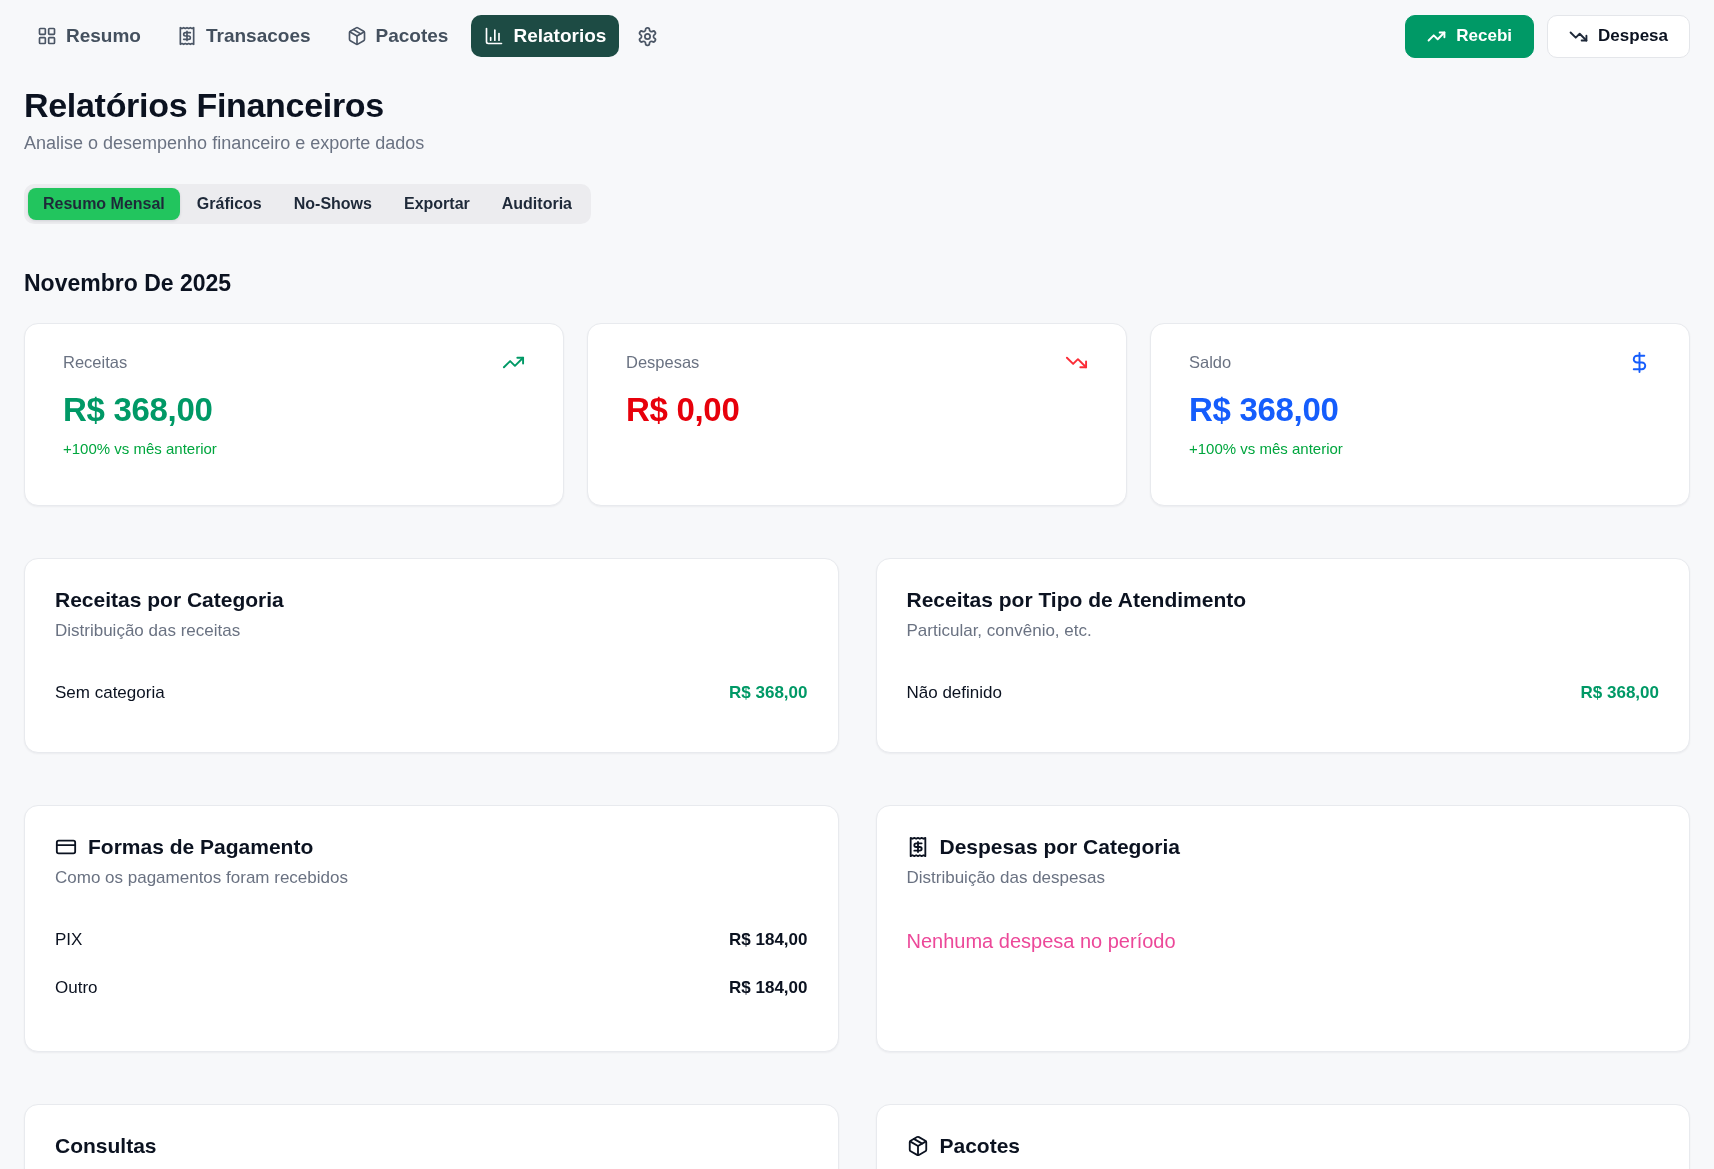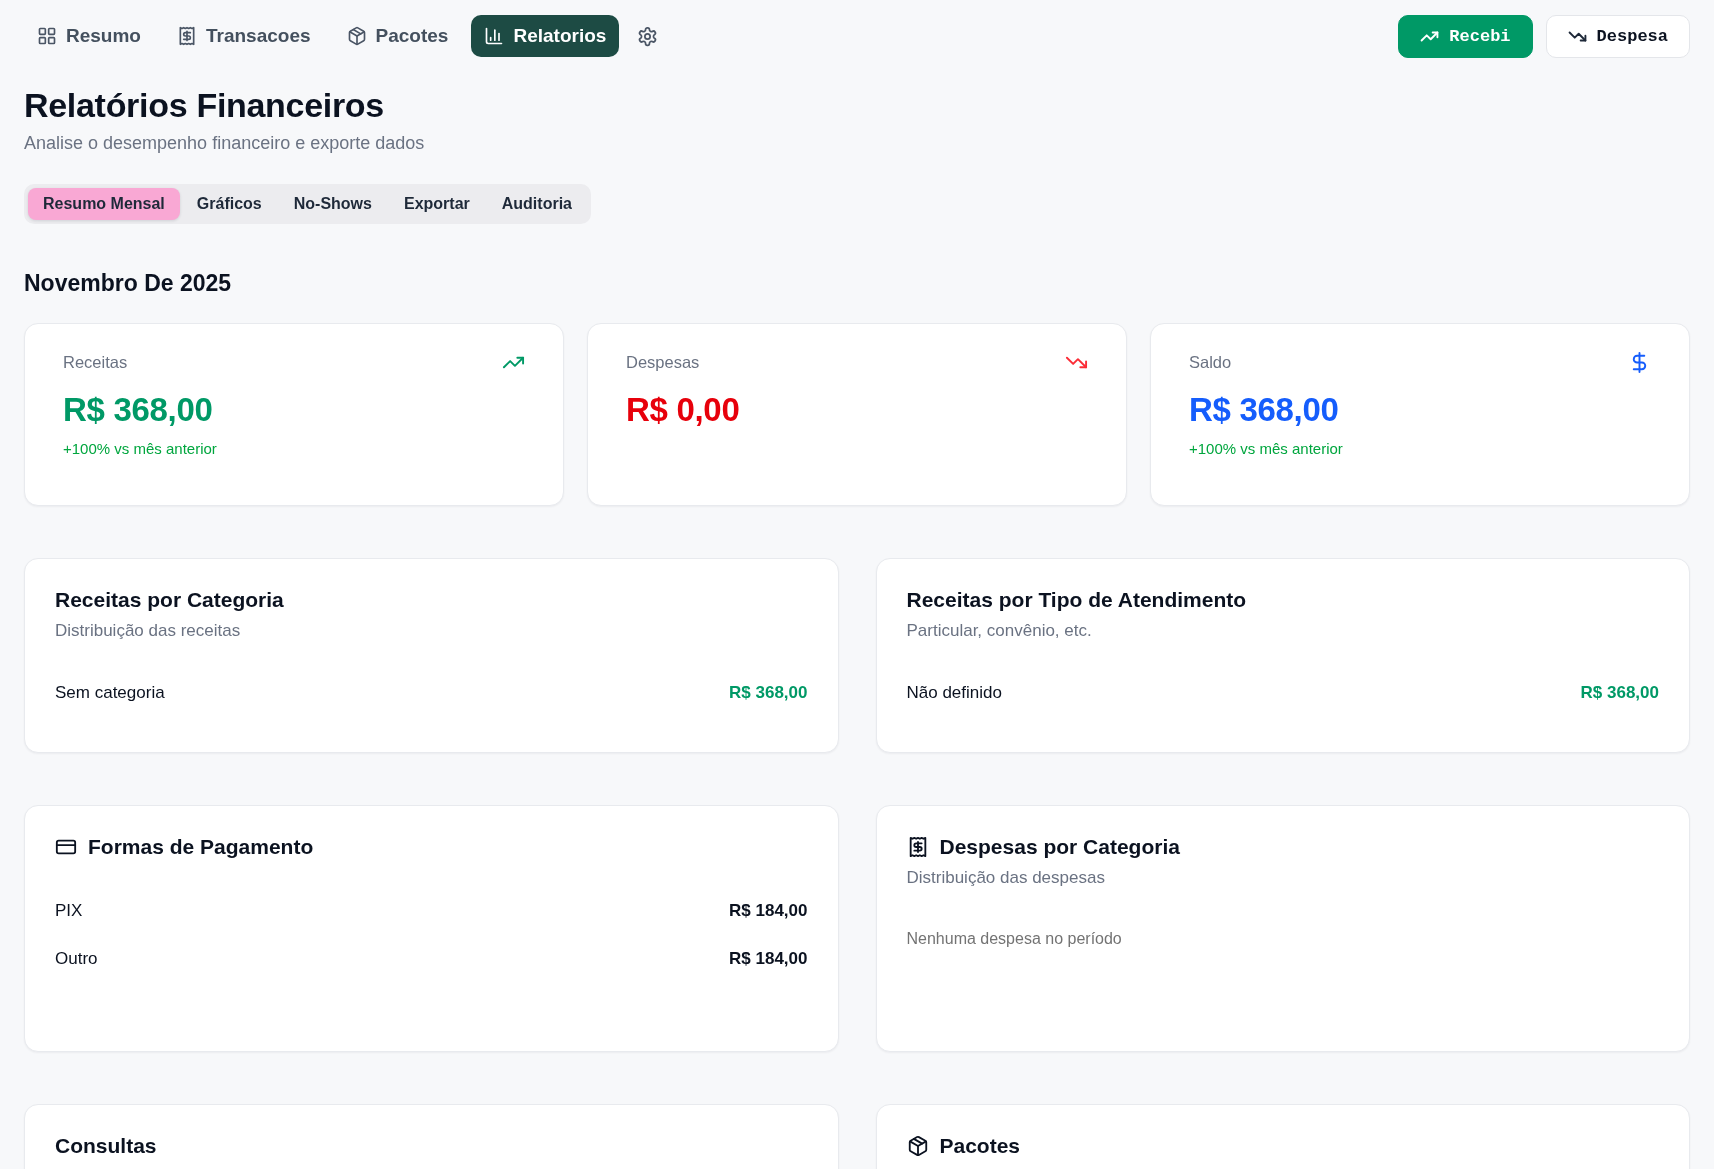"Recebi" .btn { font-family: Liberation Mono, monospace -> Liberation Sans, sans-serif }
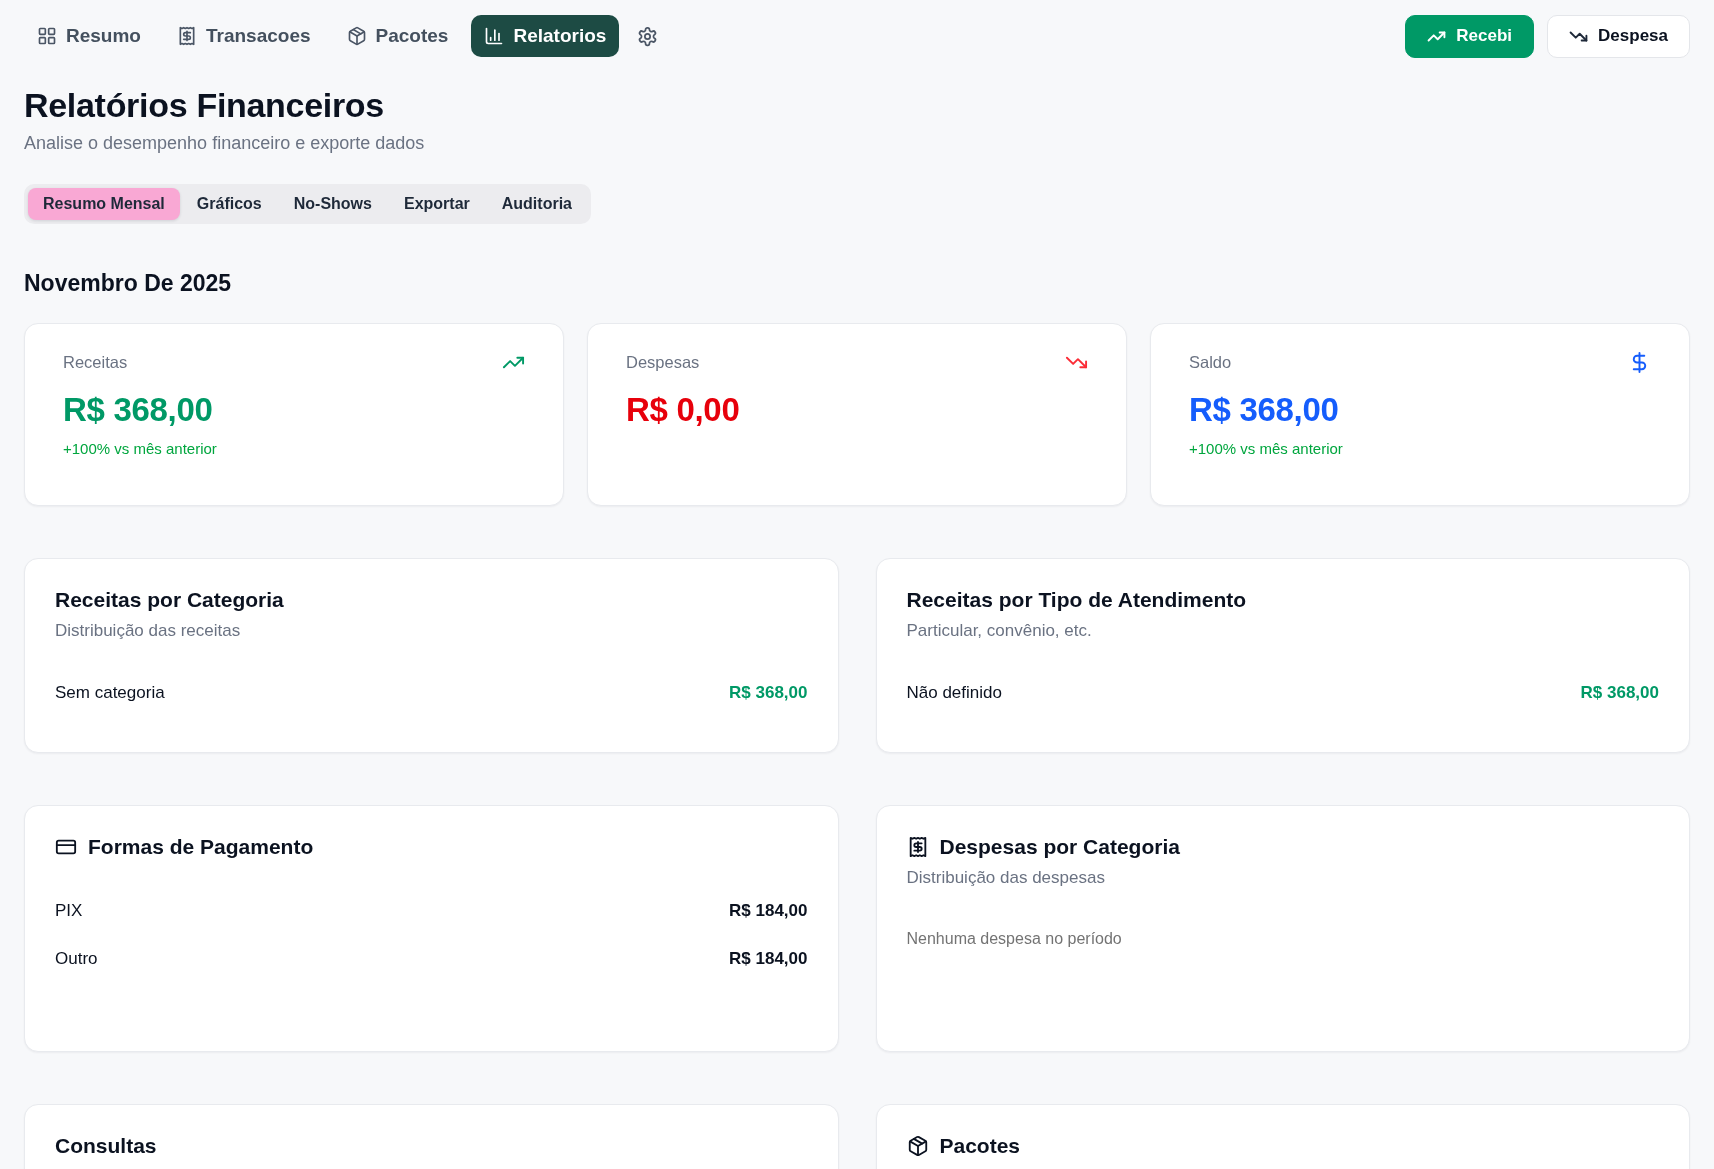"Resumo Mensal" .tab.active { background: #f9a8d4 -> #22c55e }
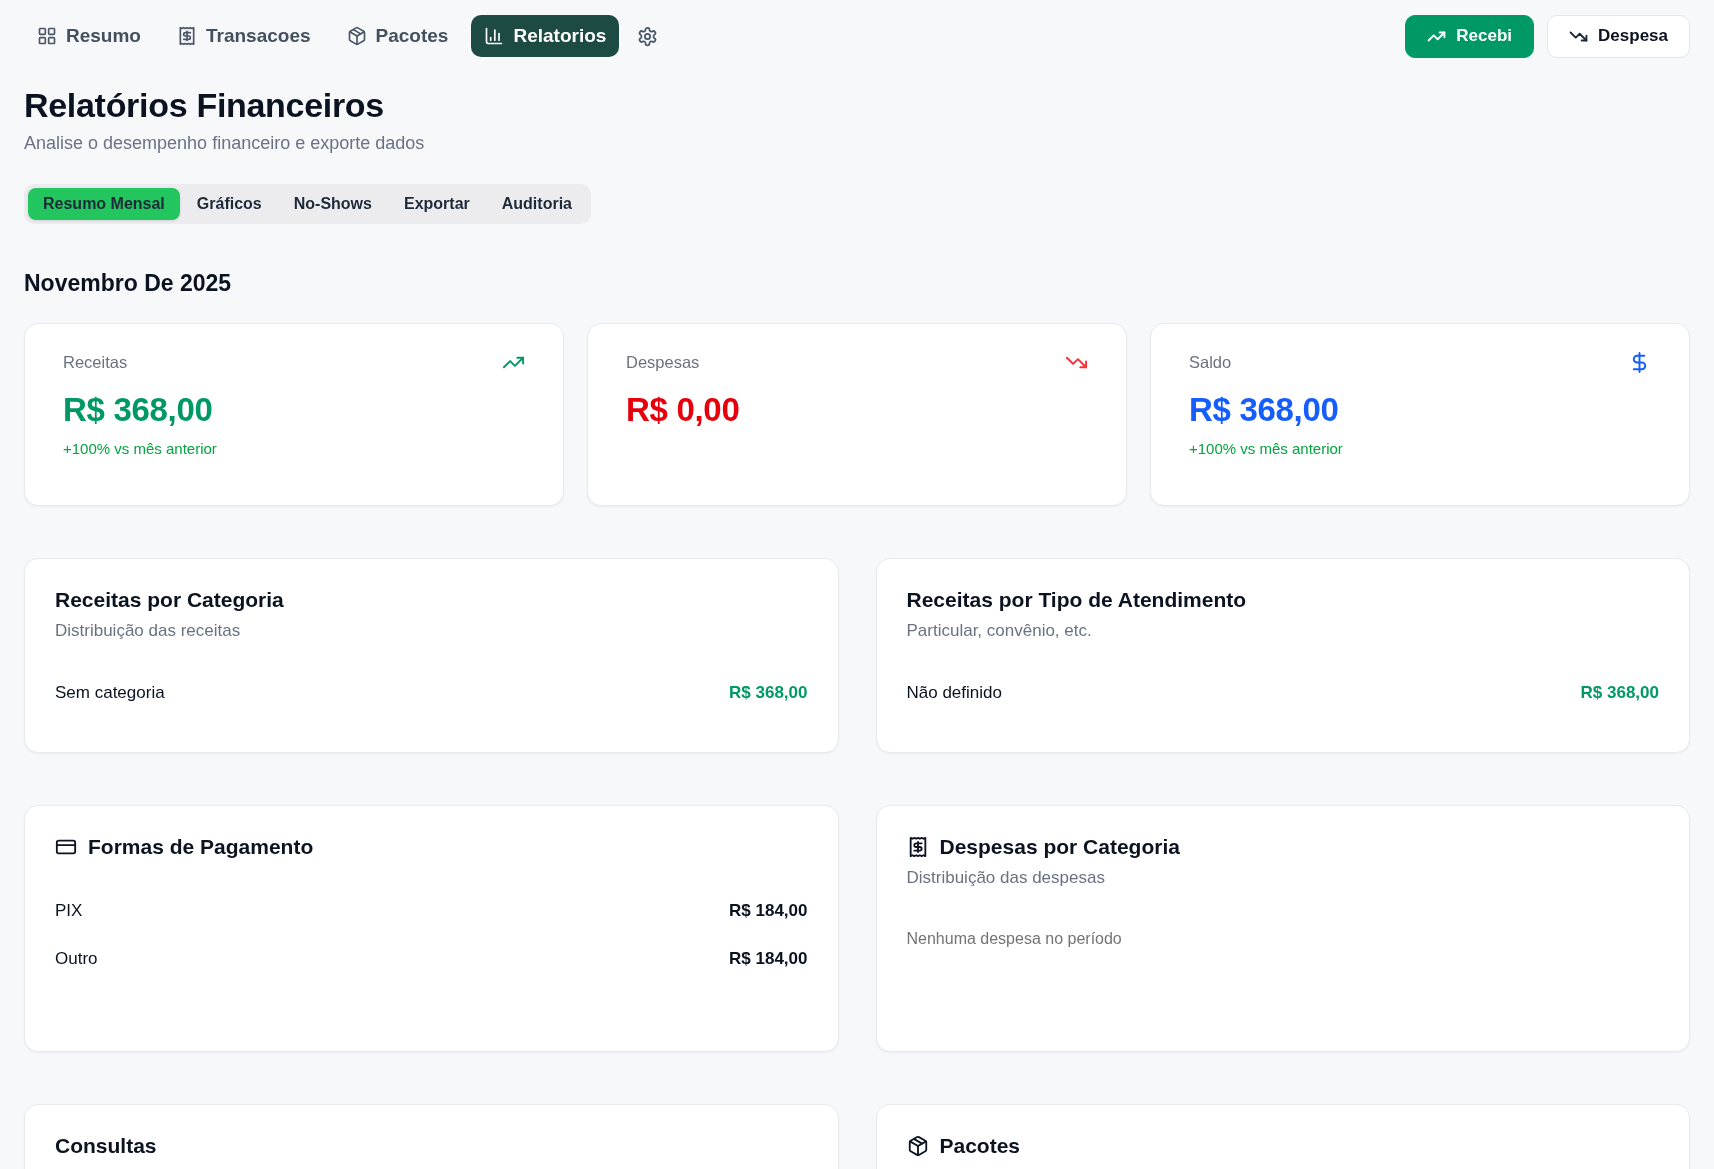"Como os pagamentos foram recebidos" div.wide-subtitle { html: none -> <div>Como os pagamentos foram recebidos</div> }
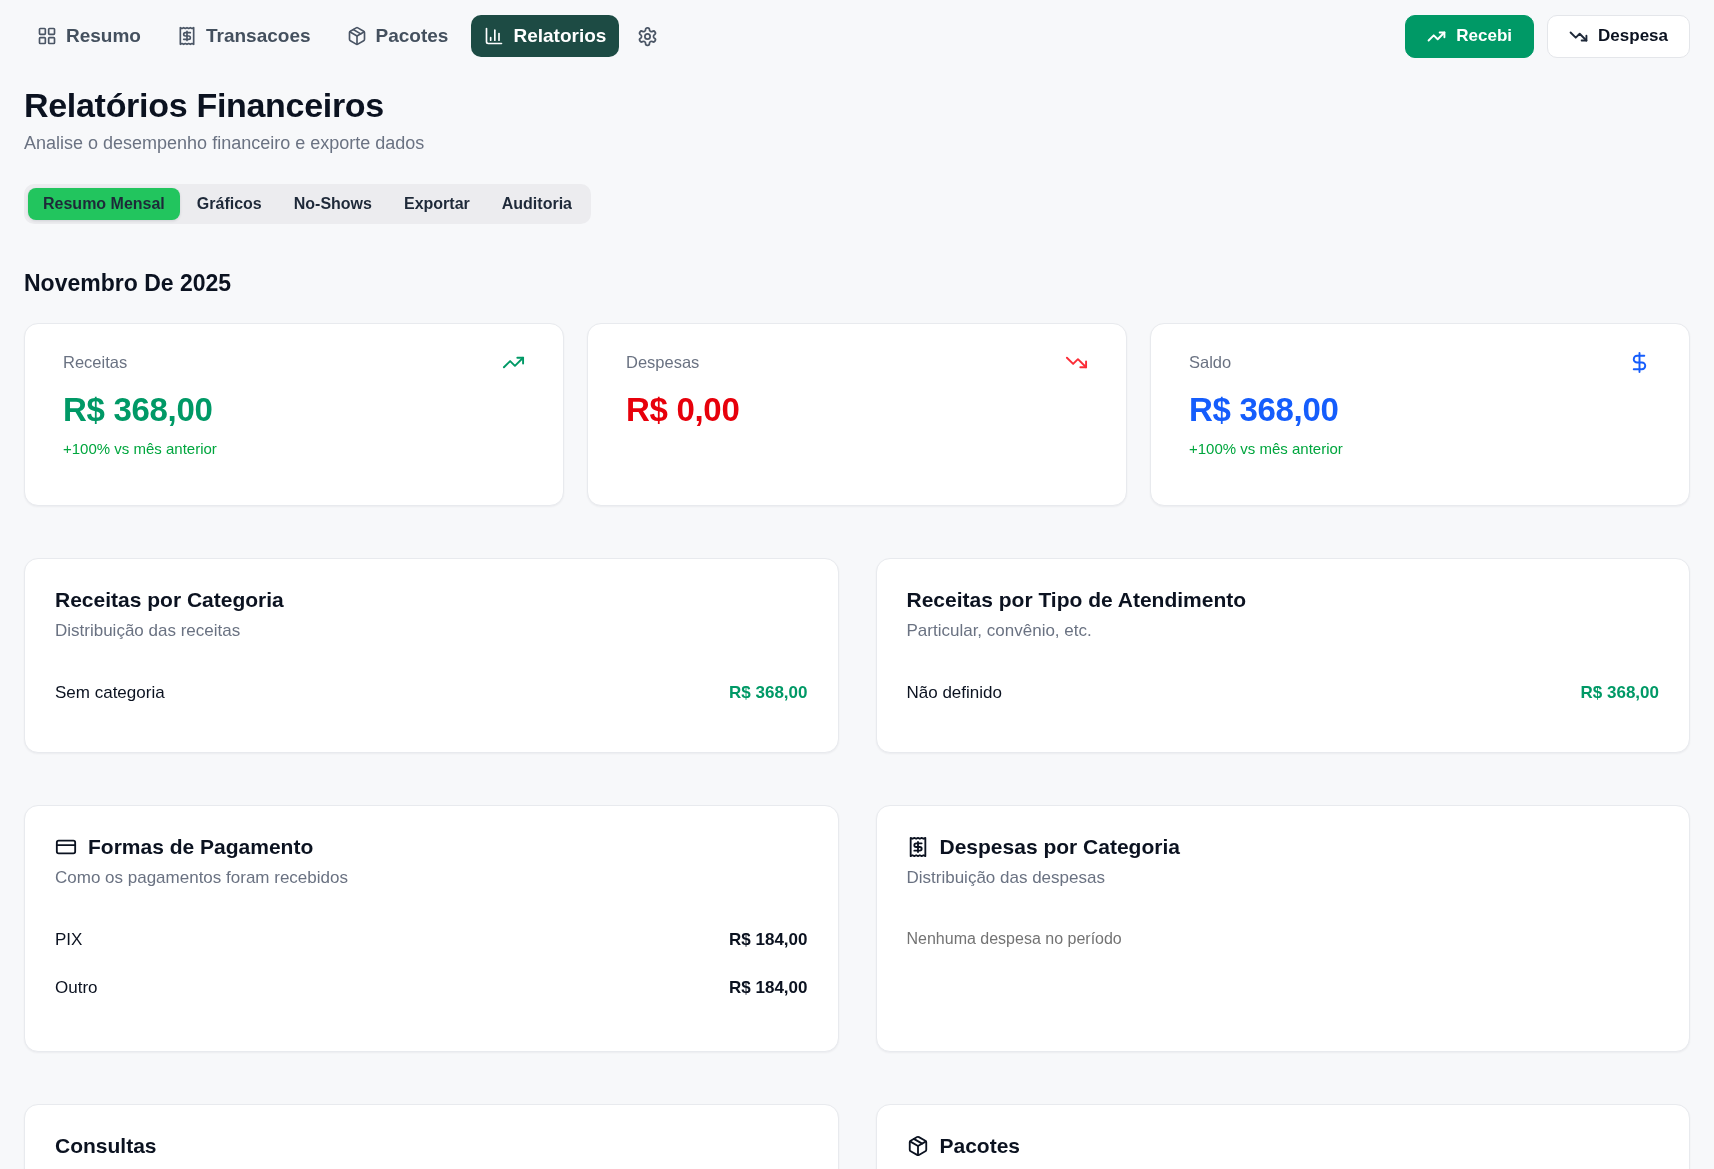"Nenhuma despesa no período" .empty-note { color: #737373 -> #ec4899; font-size: 16px -> 20px }
